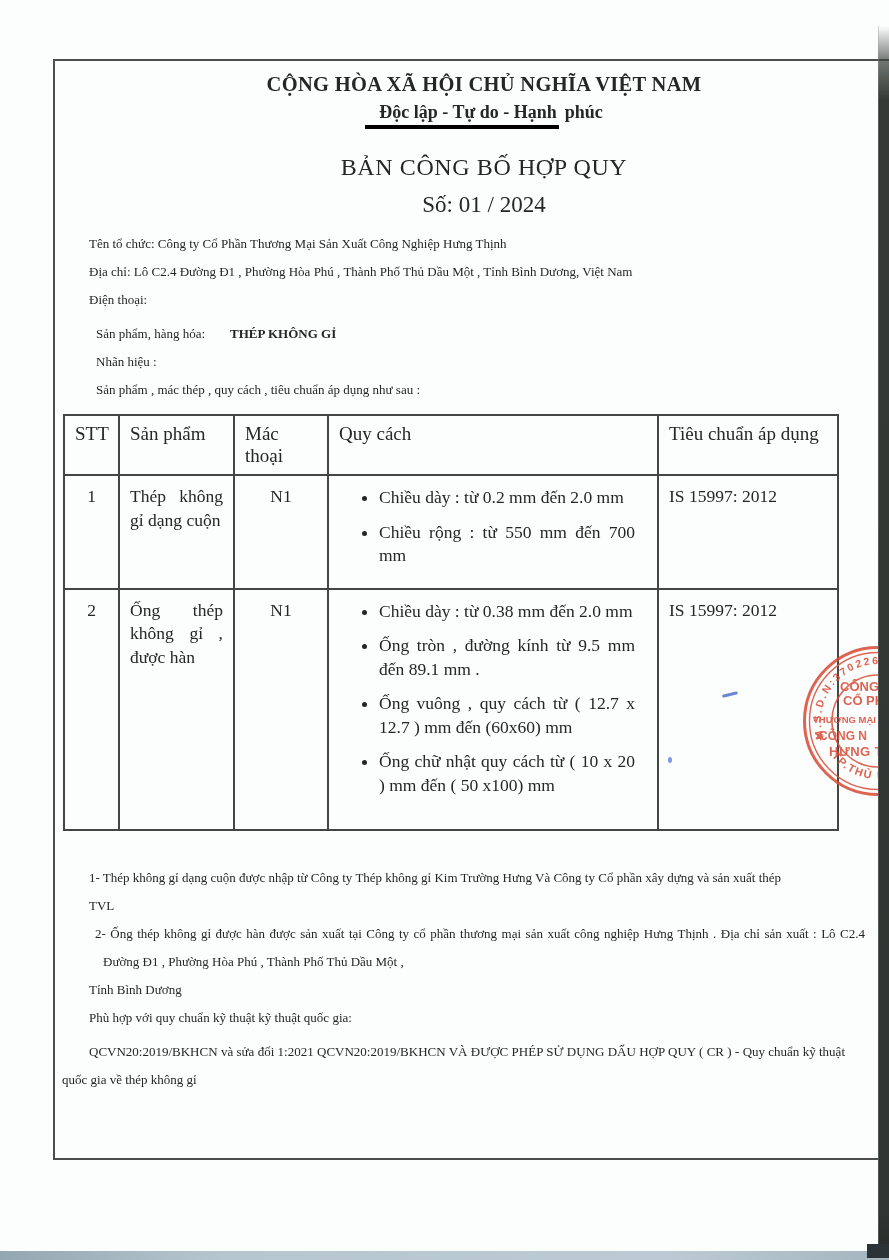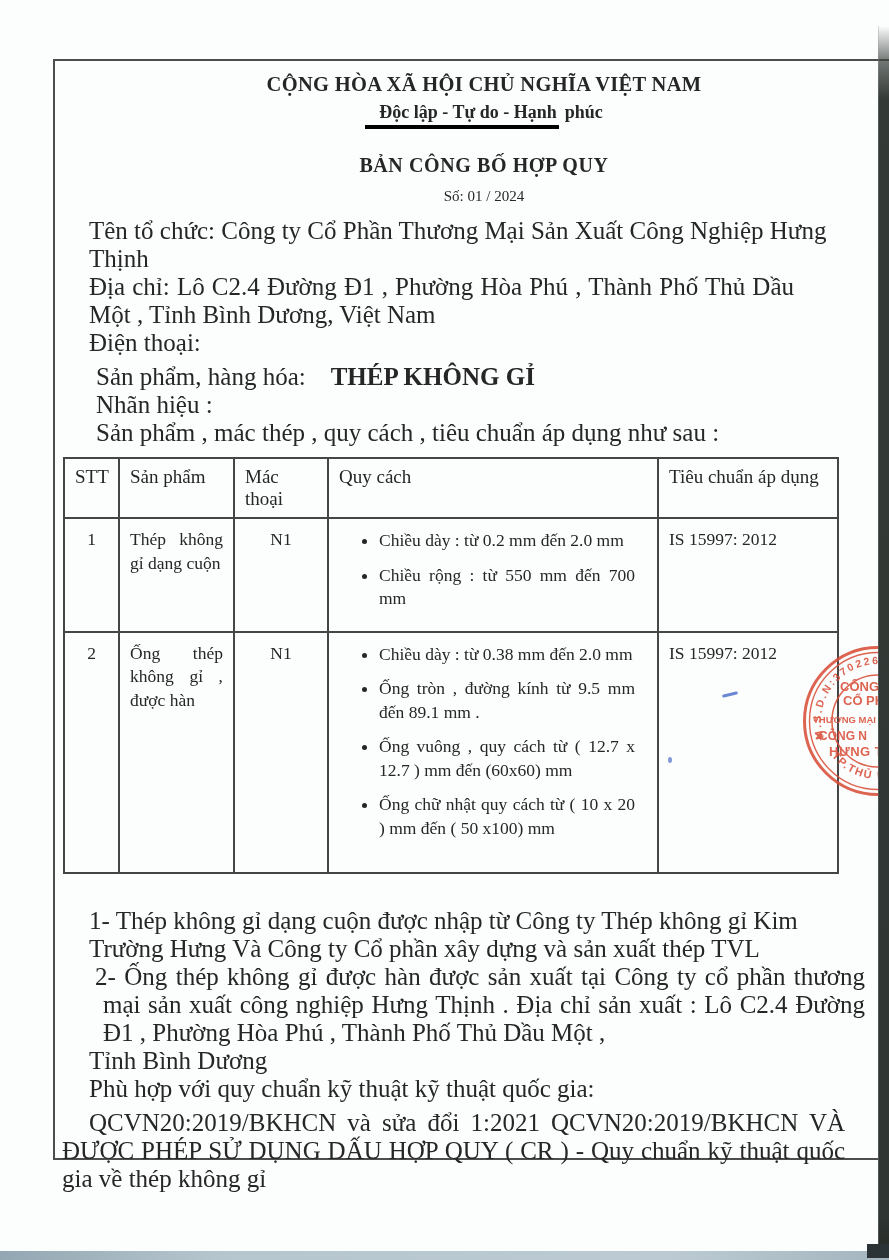"BẢN CÔNG BỐ HỢP QUY" .doc-title { font-size: 20px -> 24px; font-weight: bold -> normal }
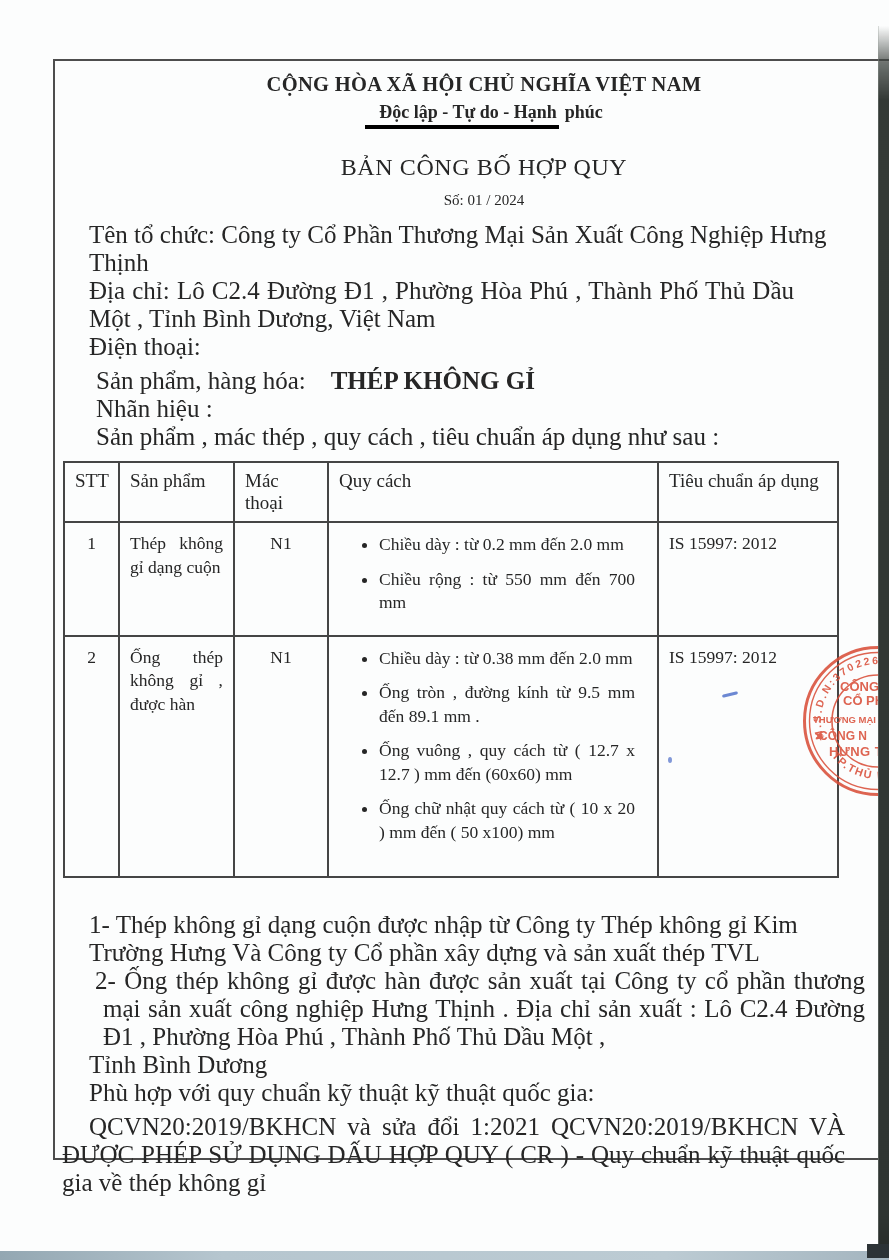"Số: 01 / 2024" .doc-num { font-size: 15px -> 23px }
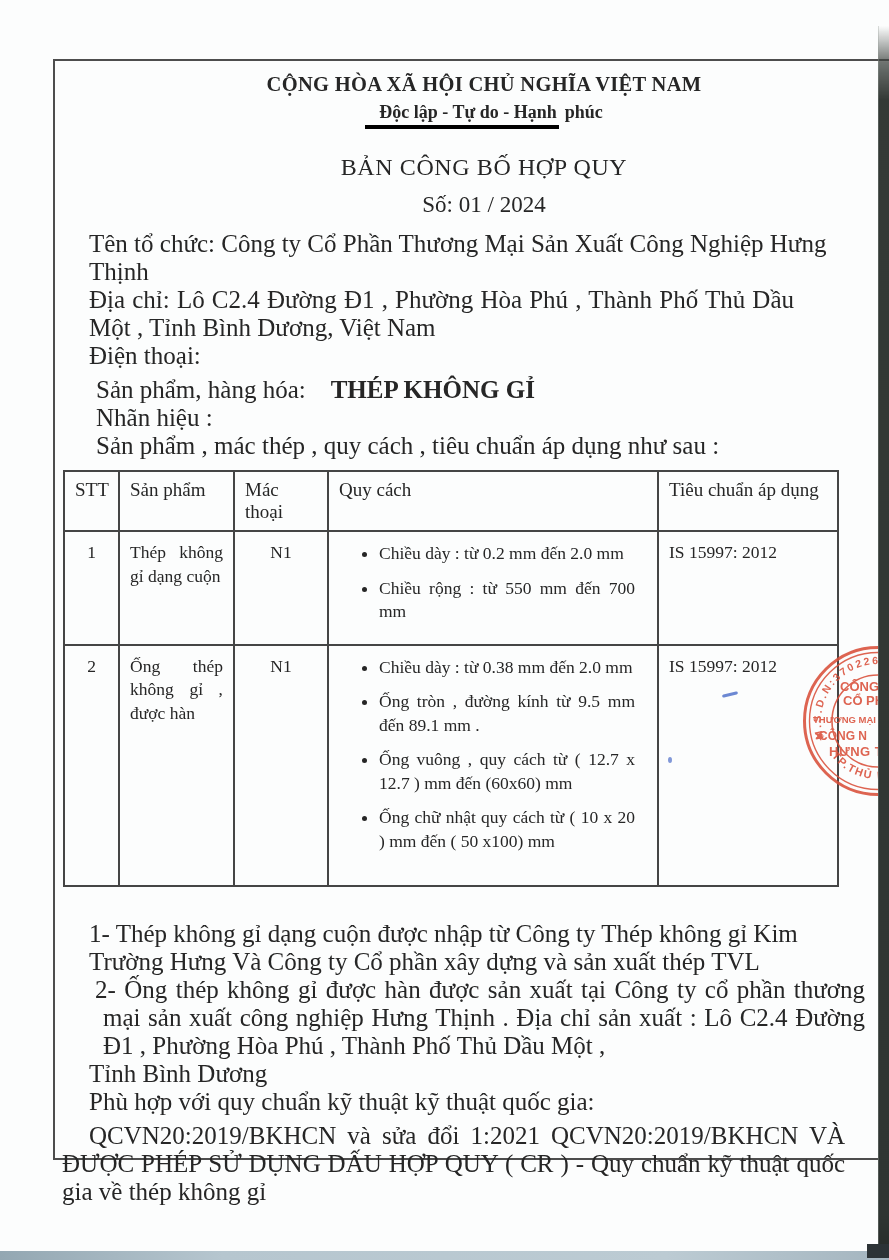"Tên tổ chức: Công ty" .para { font-size: 25px -> 13px }
